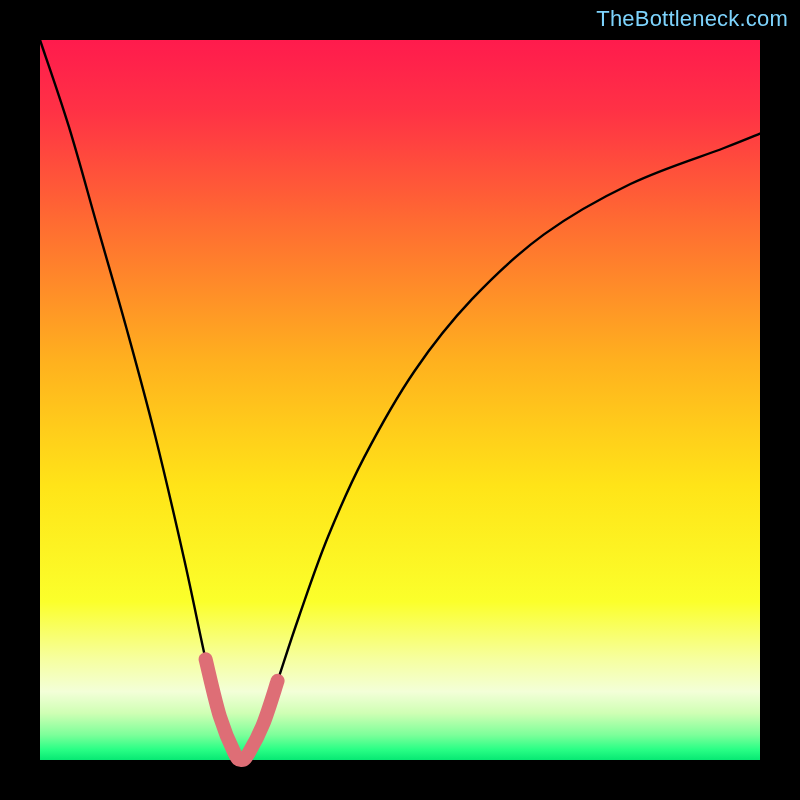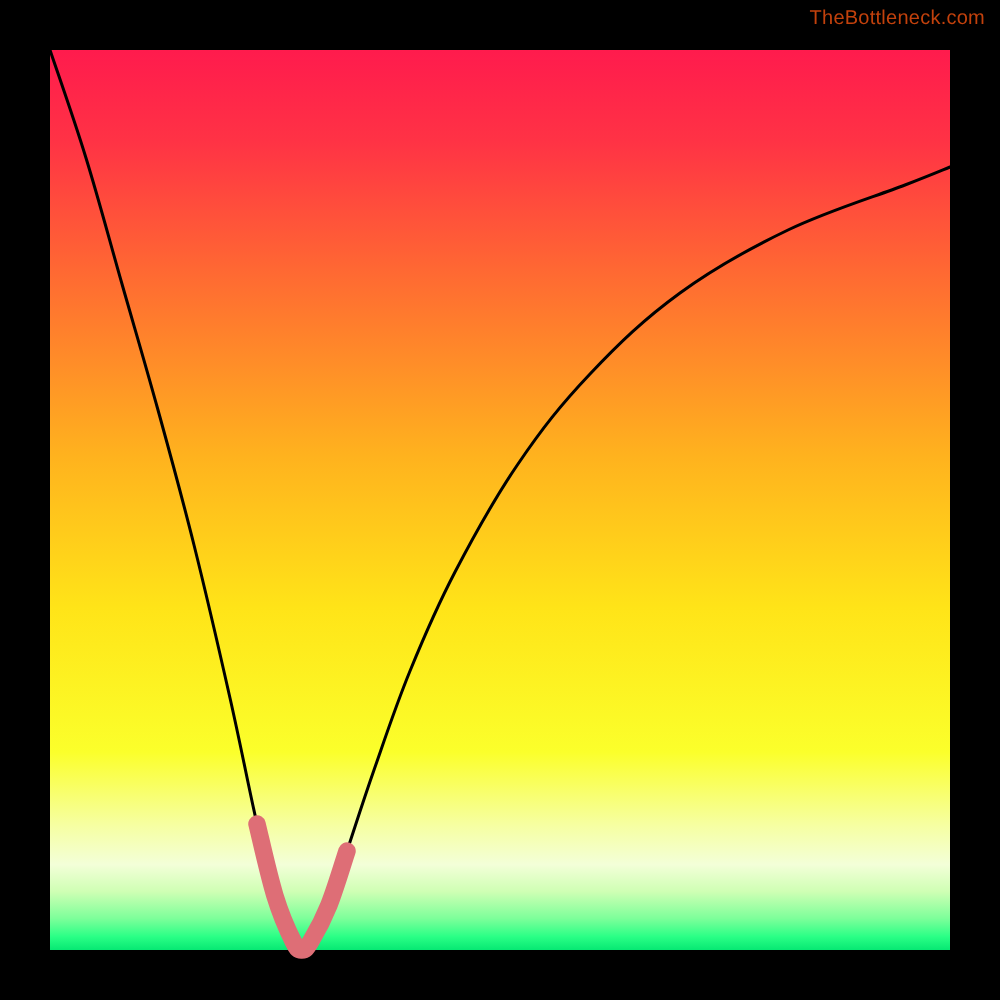"TheBottleneck.com" .watermark { color: #c2410c -> #7dd3fc; font-size: 16px -> 22px }
